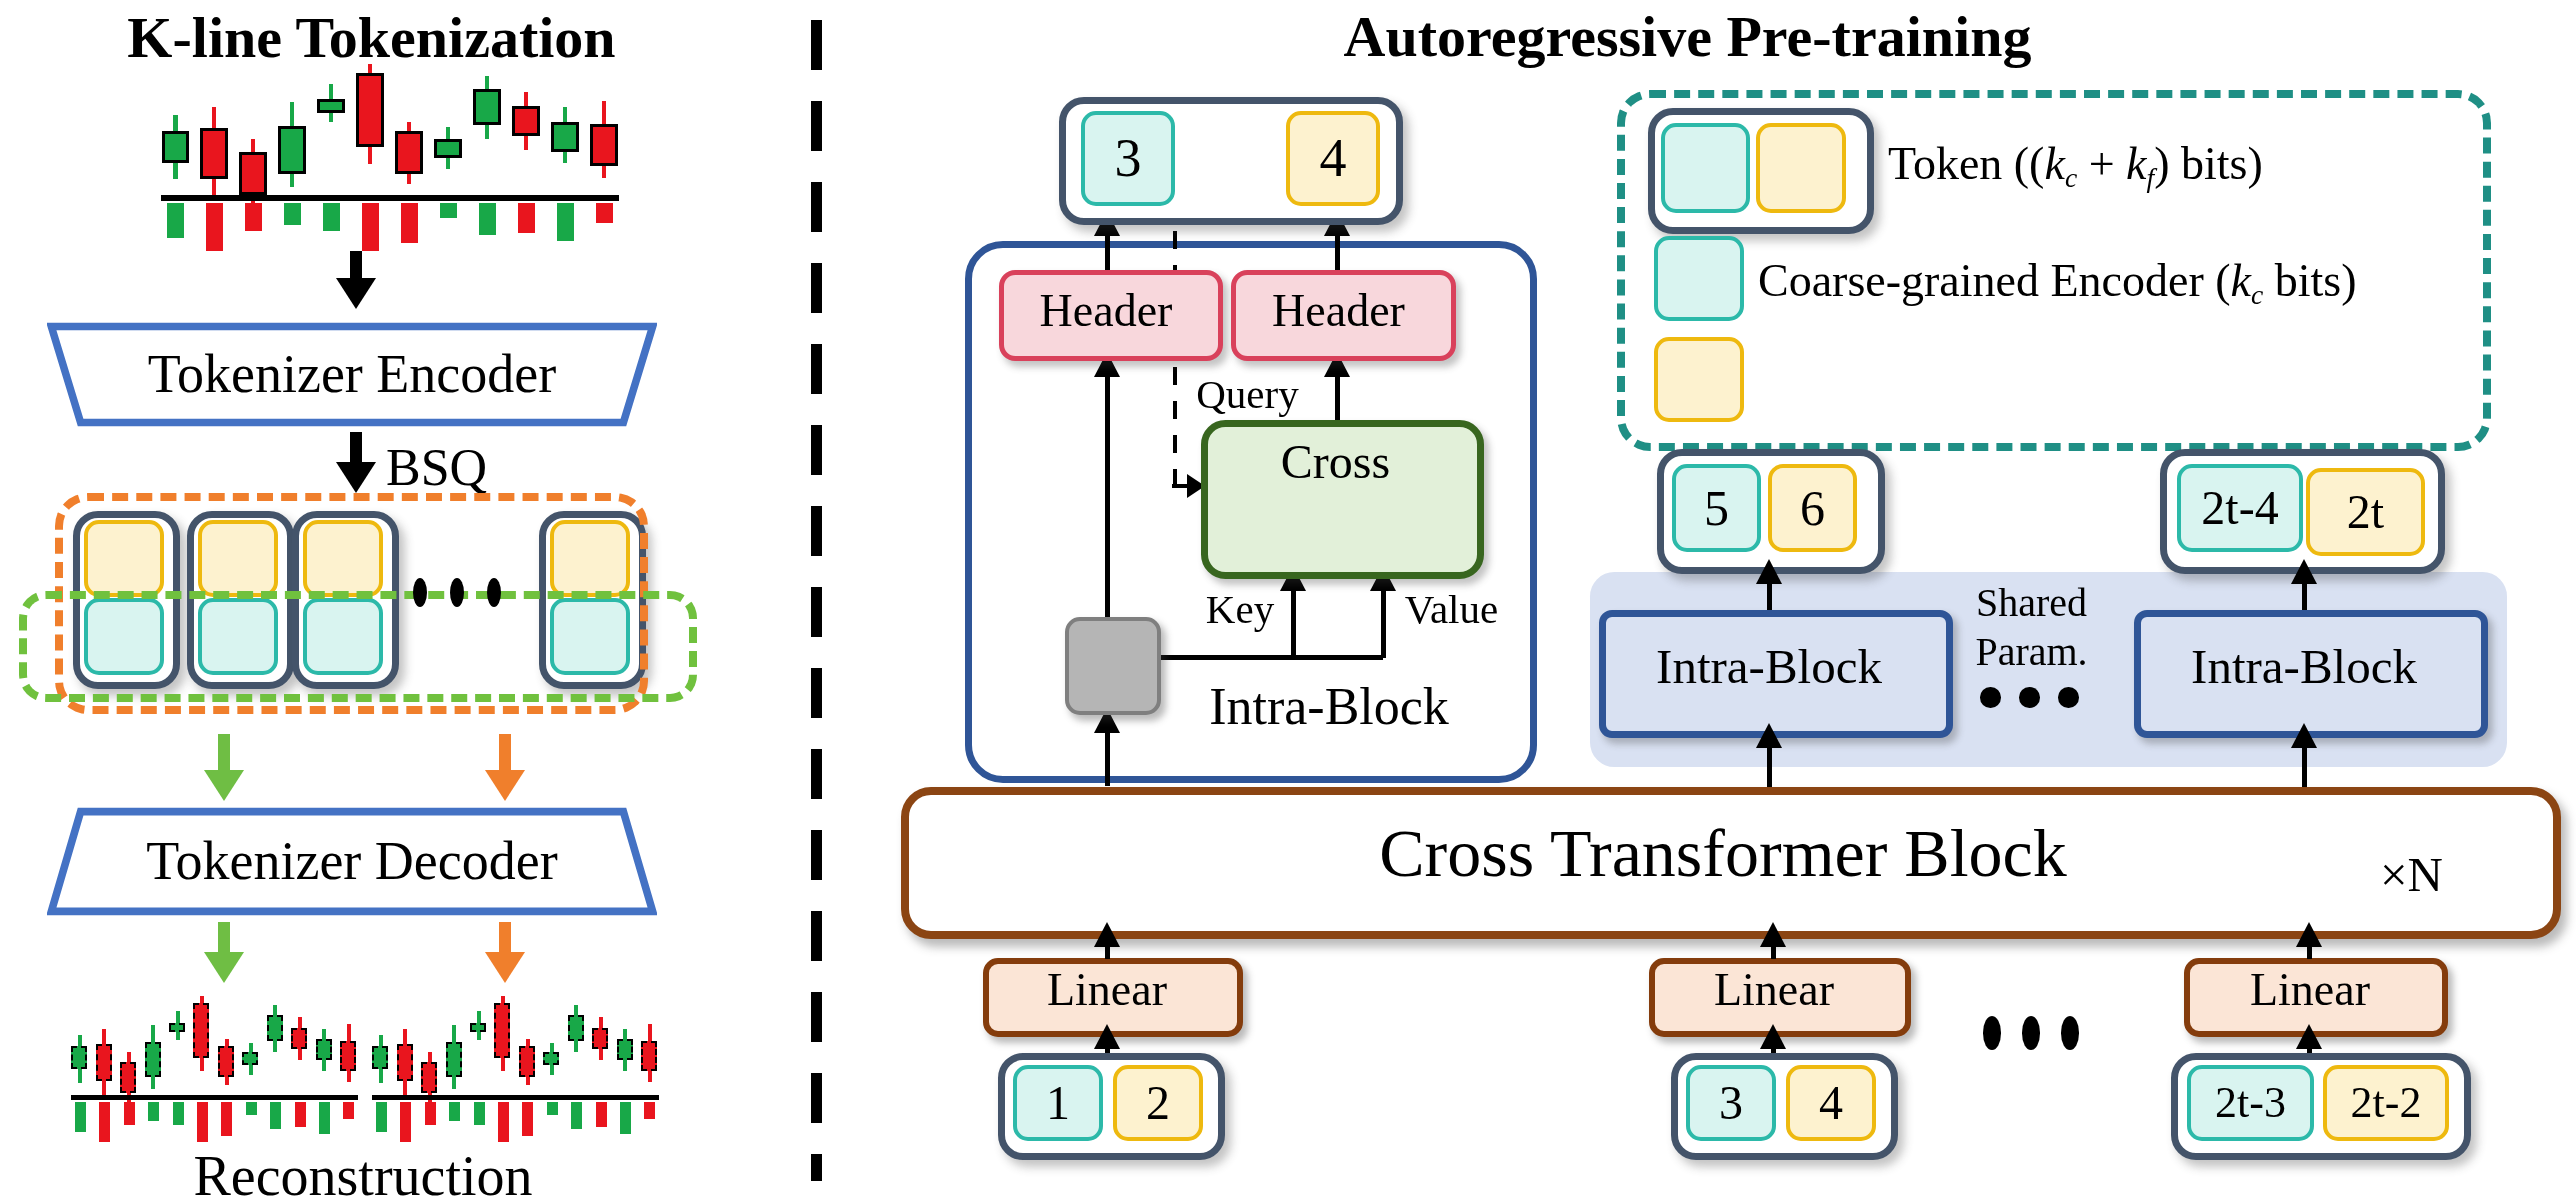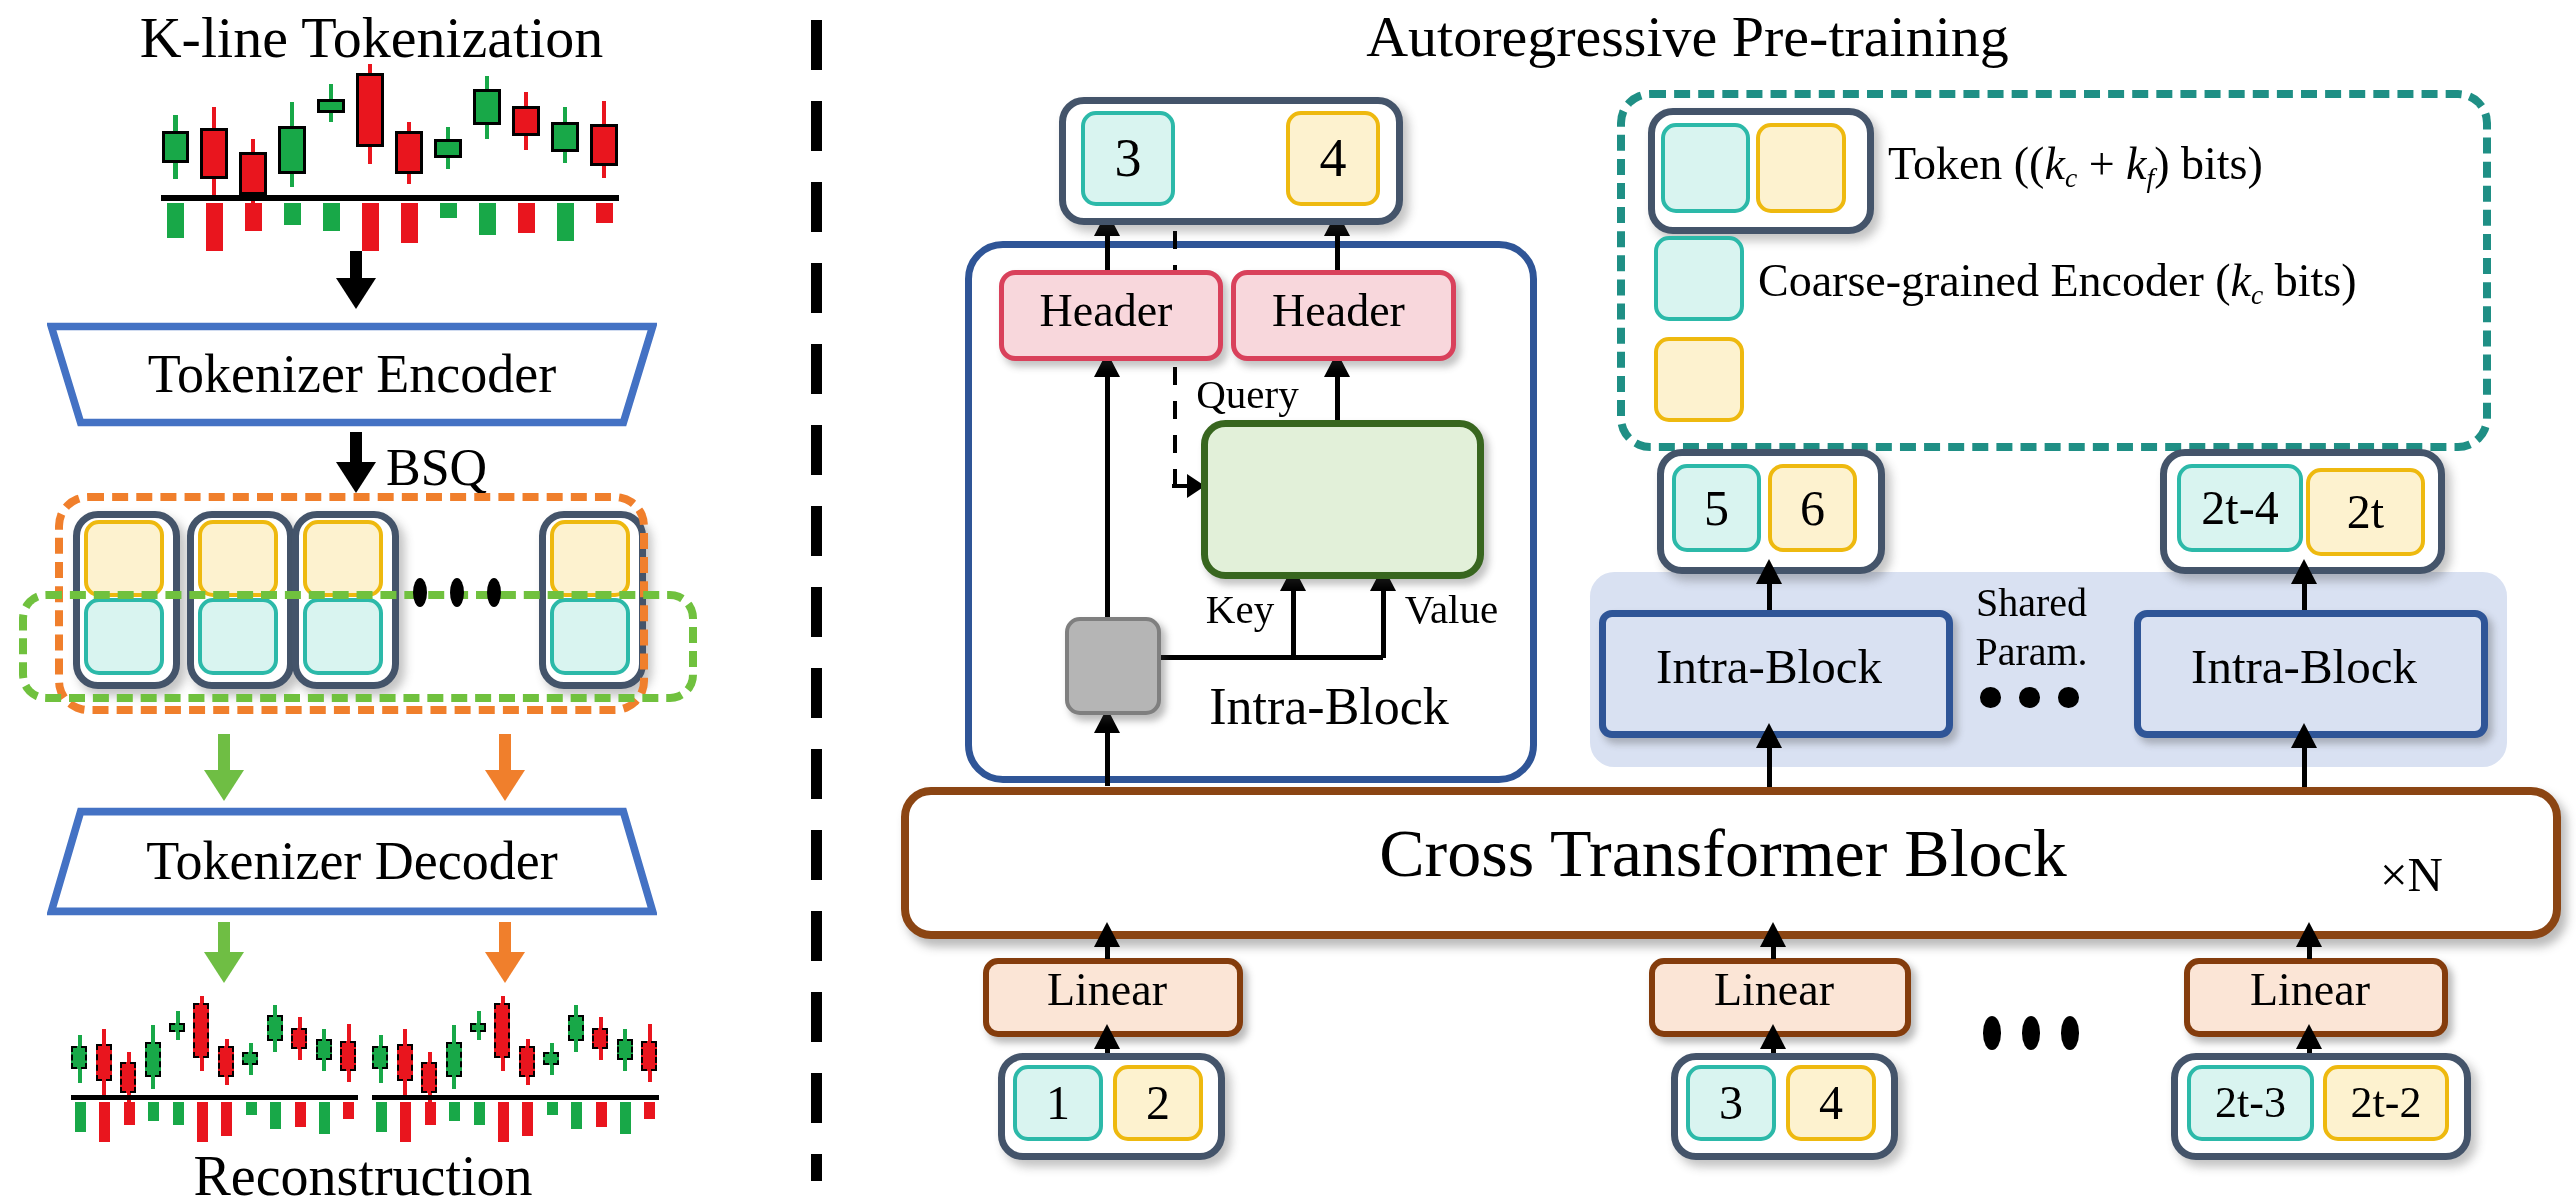"K-line Tokenization" .ttl { font-weight: normal -> bold }
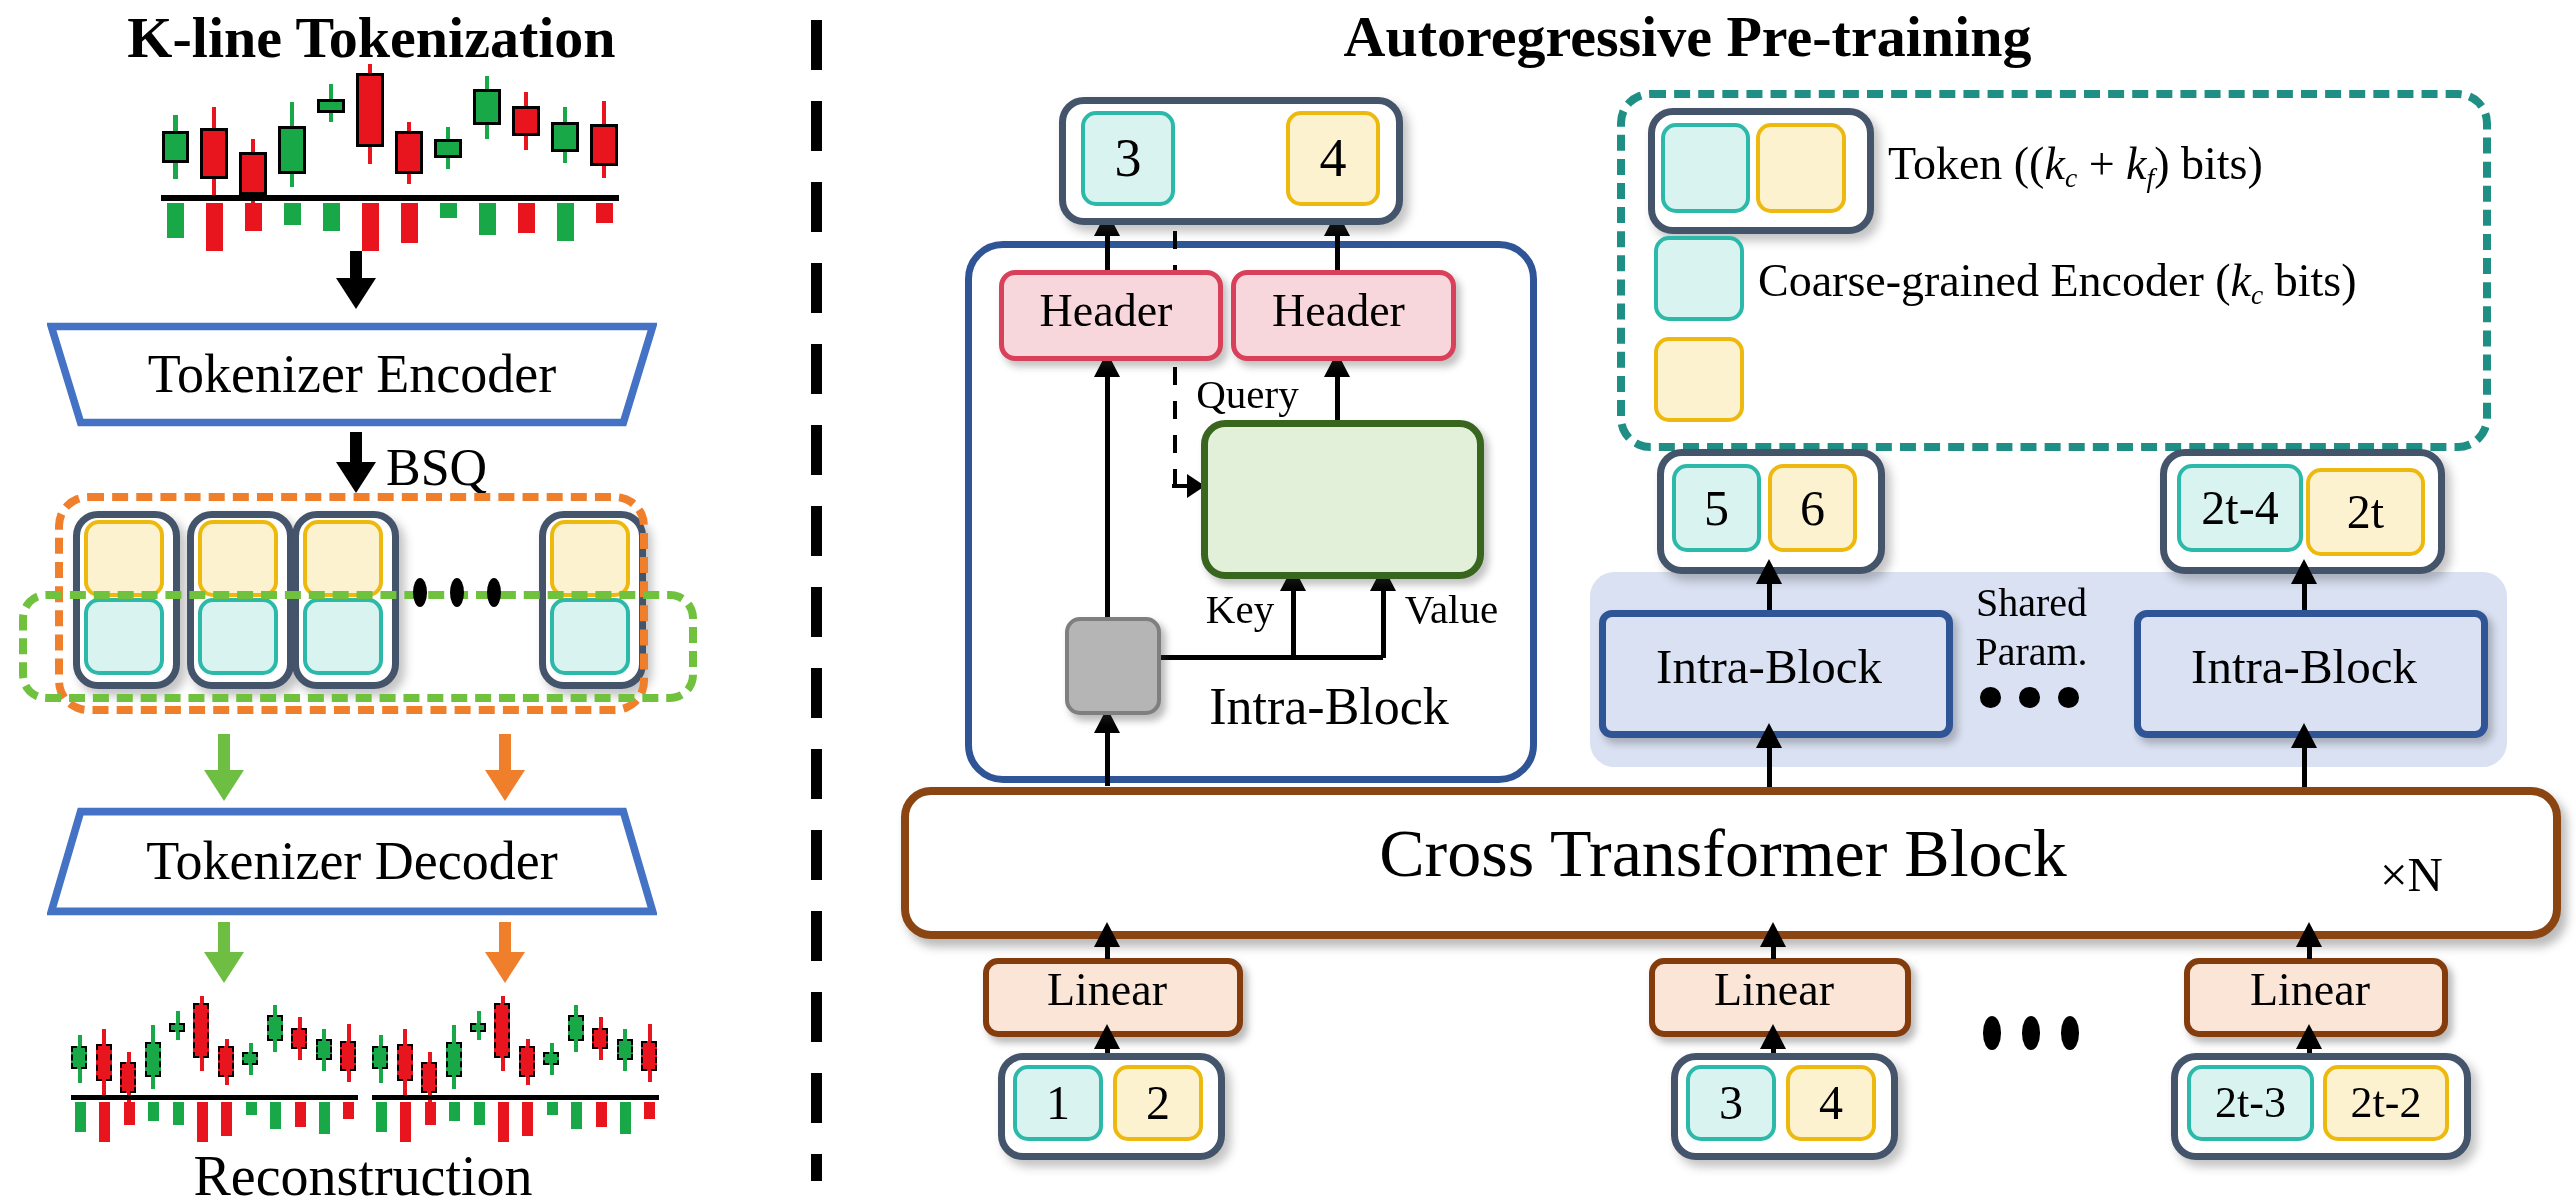"Cross" div.lbl { html: none -> <div>Cross</div> }
